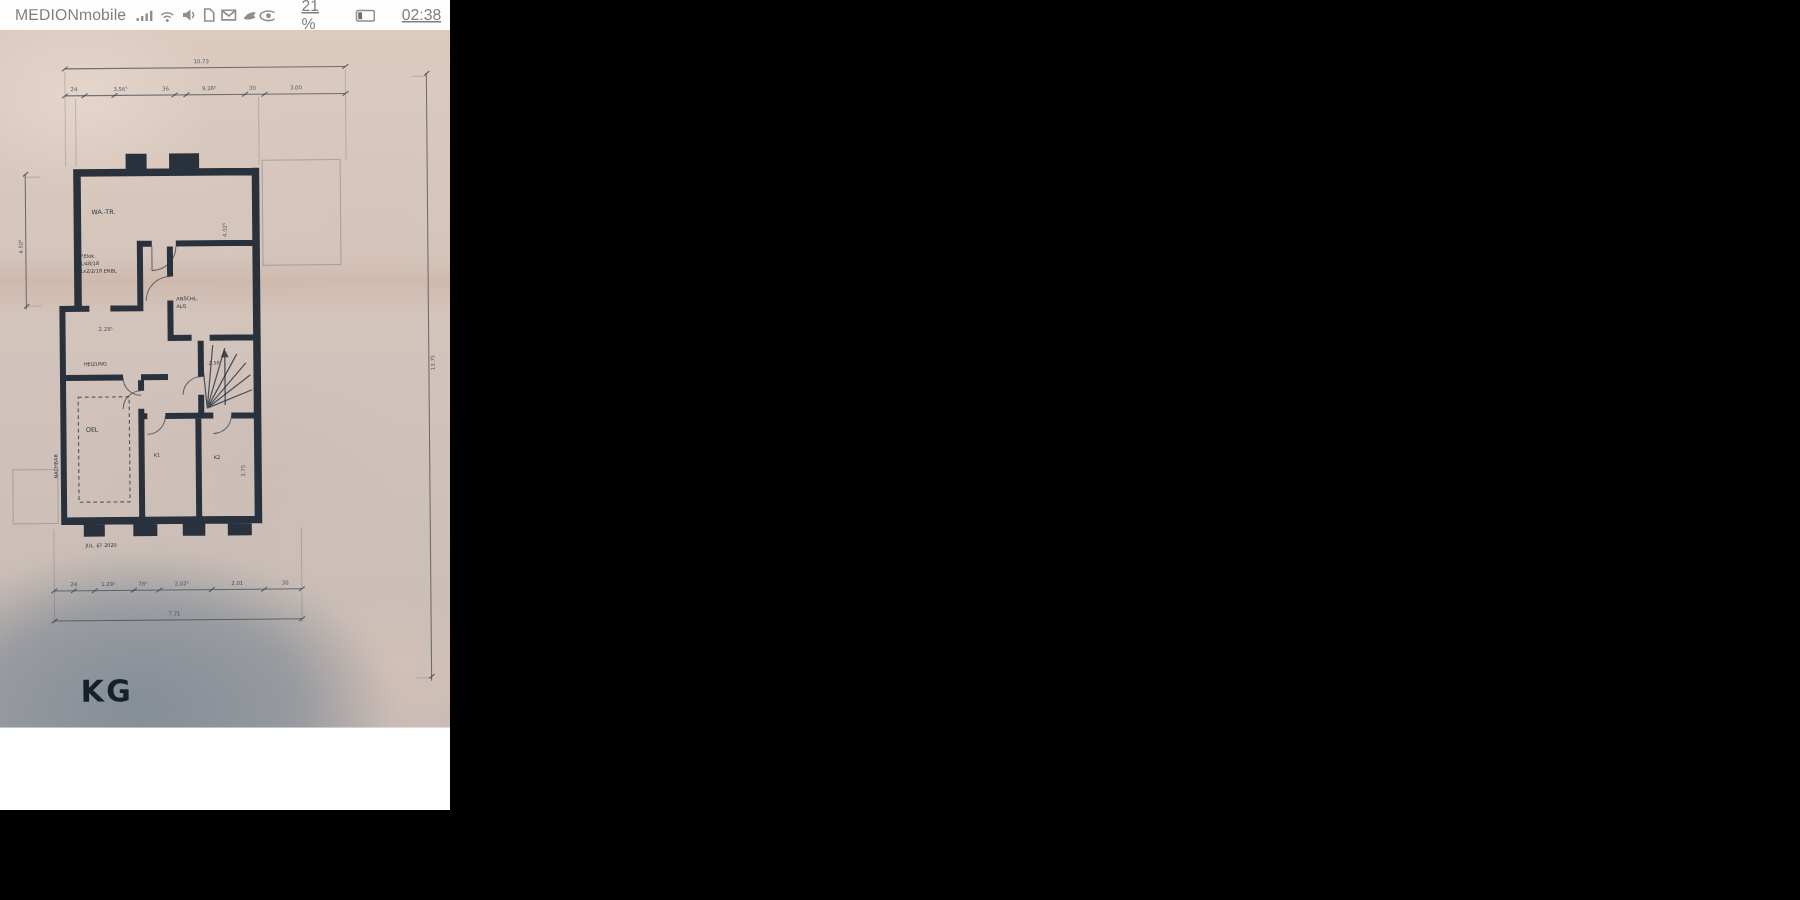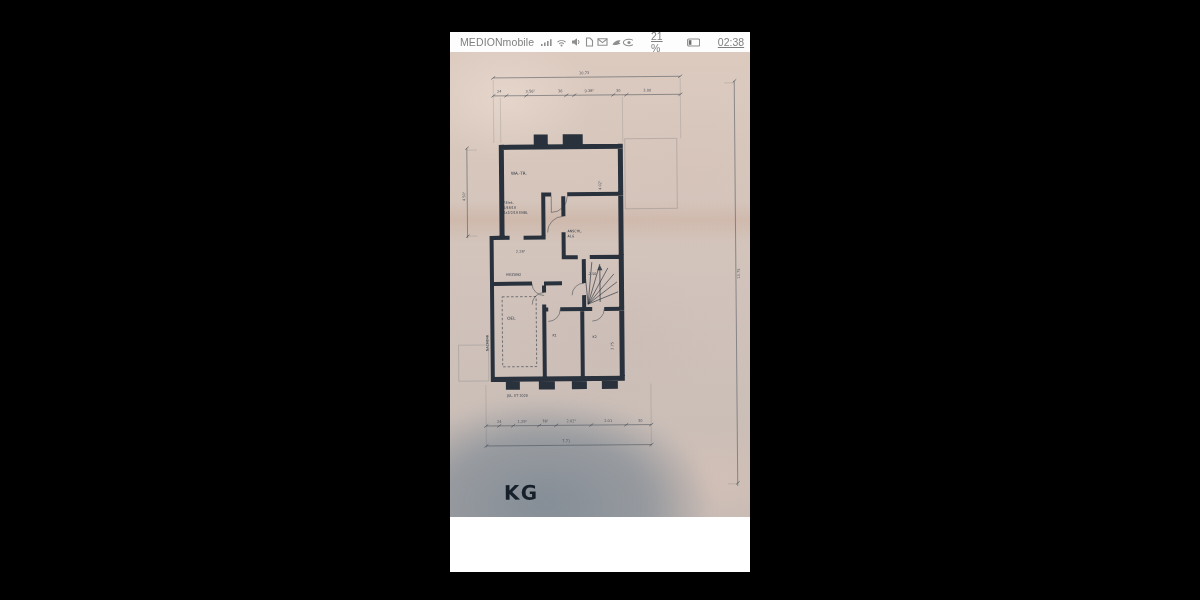"MEDIONmobile" .stage { justify-content: center -> none; margin-top: 32px -> none }
